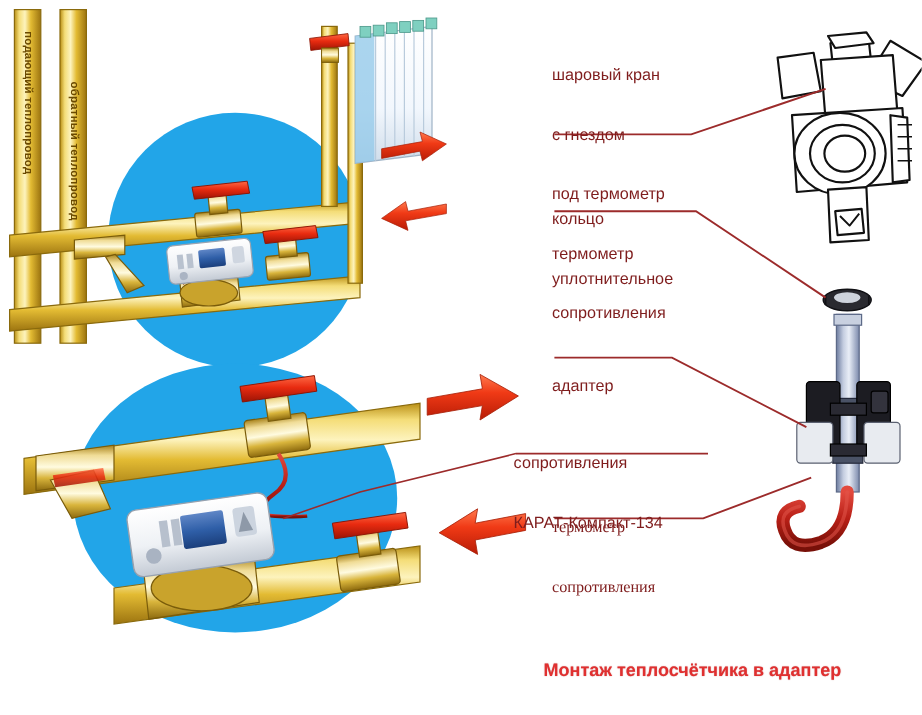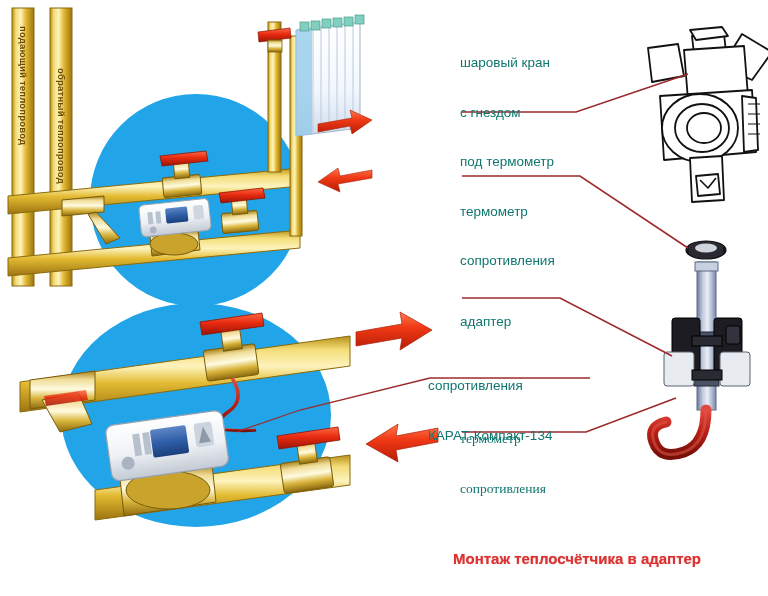"шаровый кран" .lbl { color: #0f766e -> #7f1d1d }
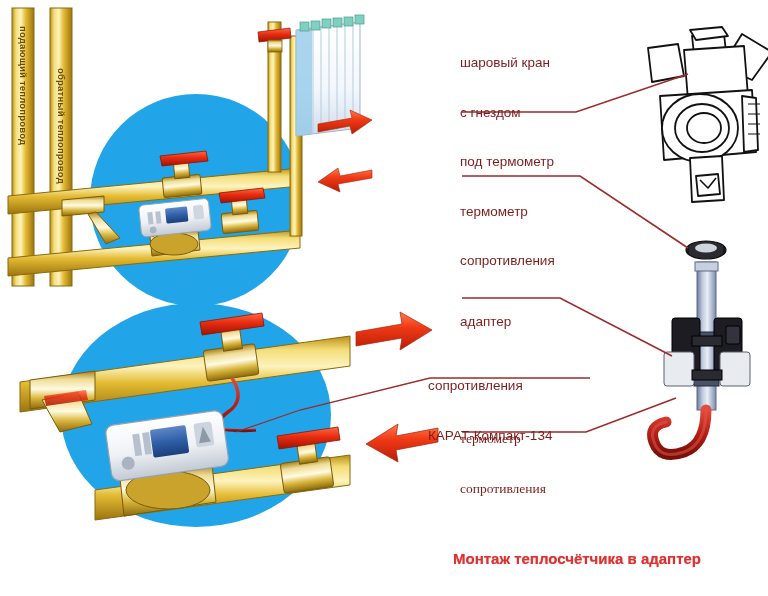"кольцо" div.lbl { html: none -> <div> <div>кольцо</div> <div>уплотнительное</div> </div> }
